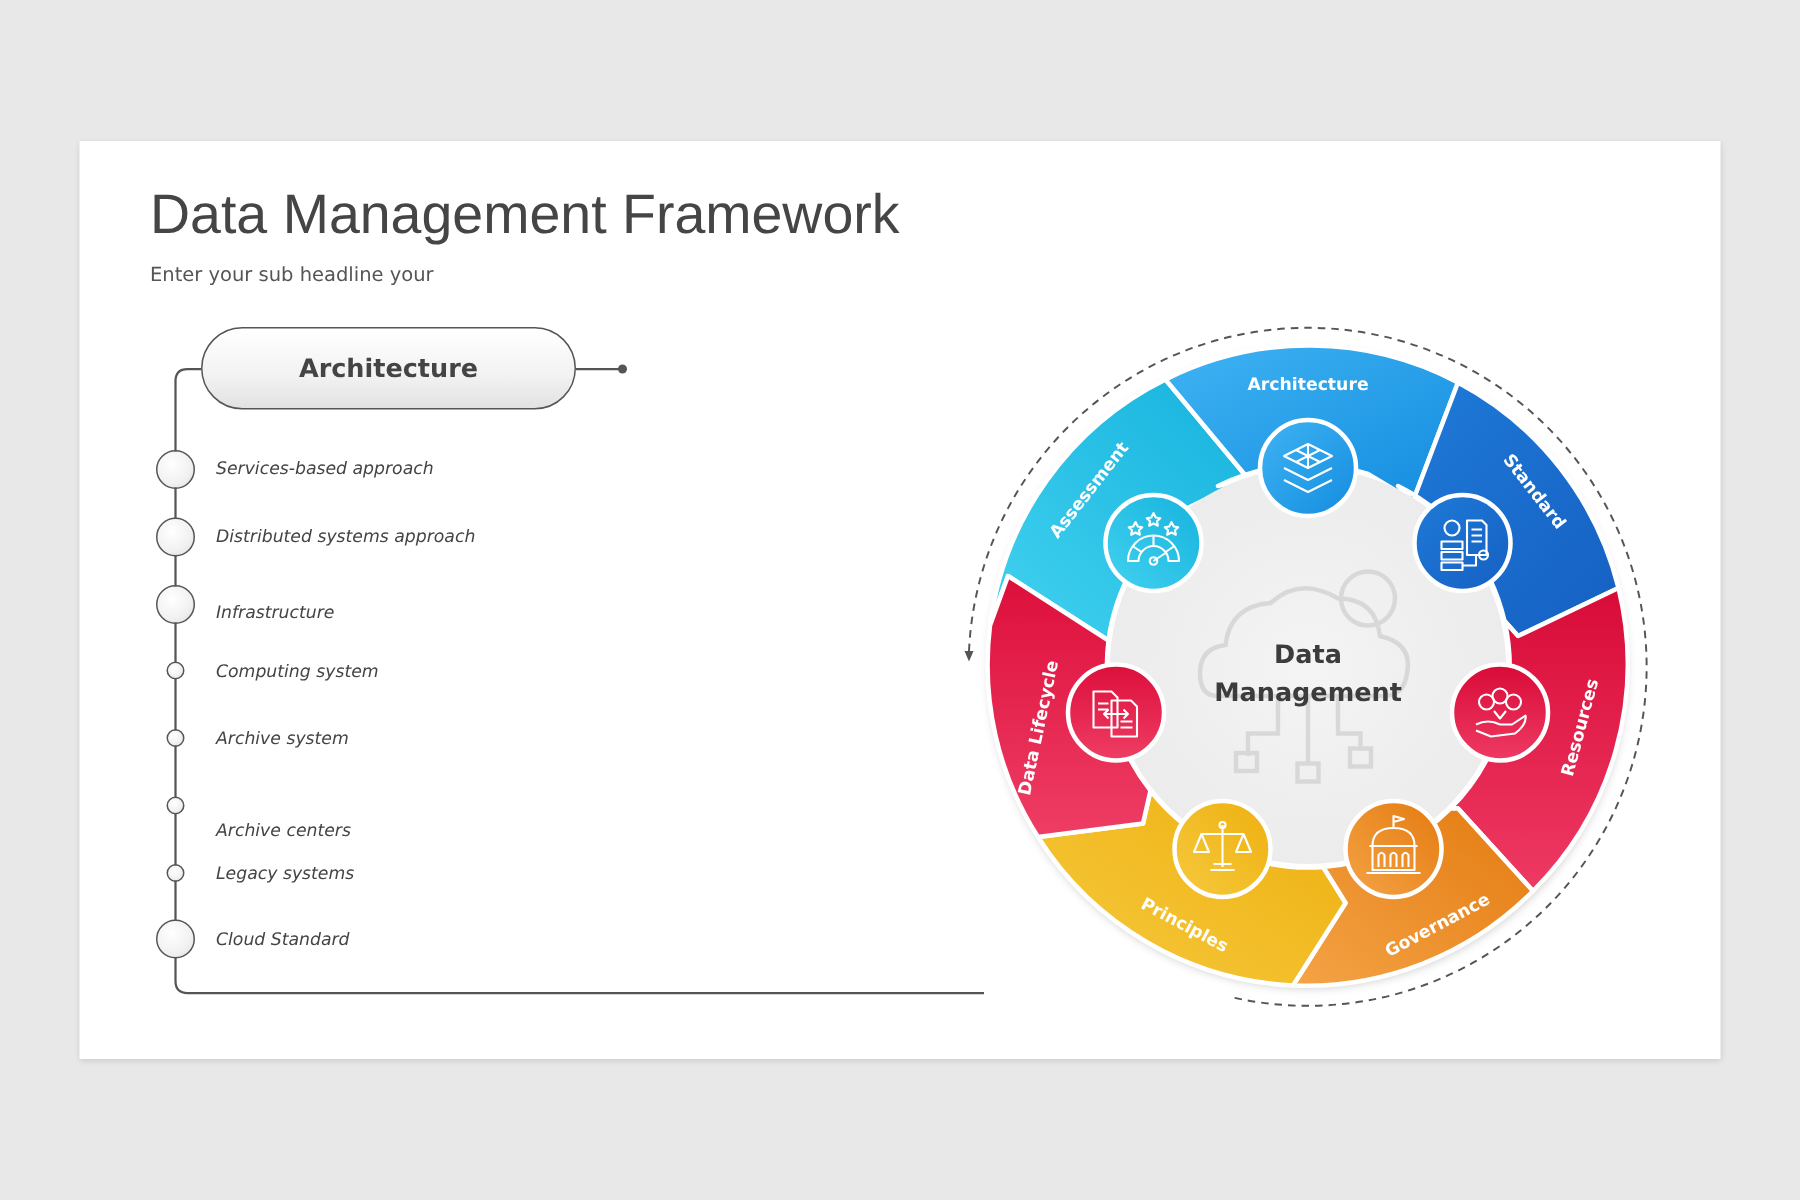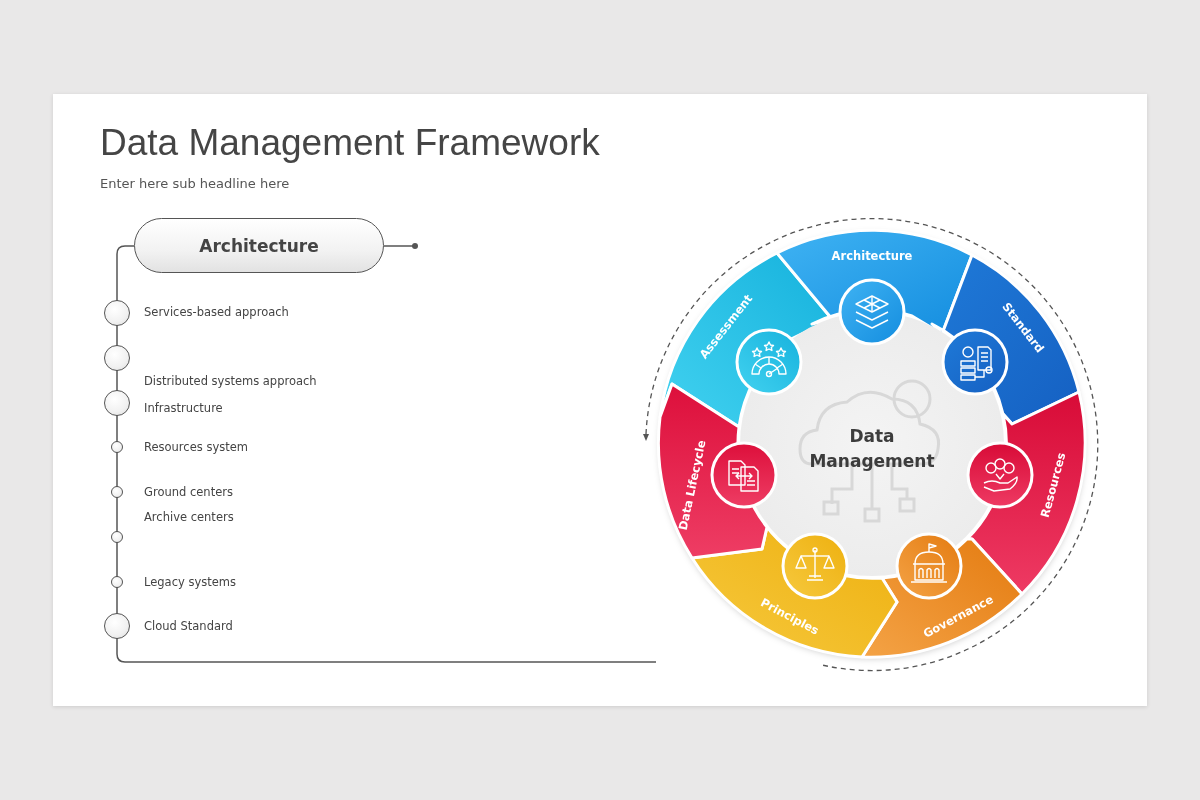"Enter here sub headline here" div.subtitle { text: here sub headline here -> your sub headline your }
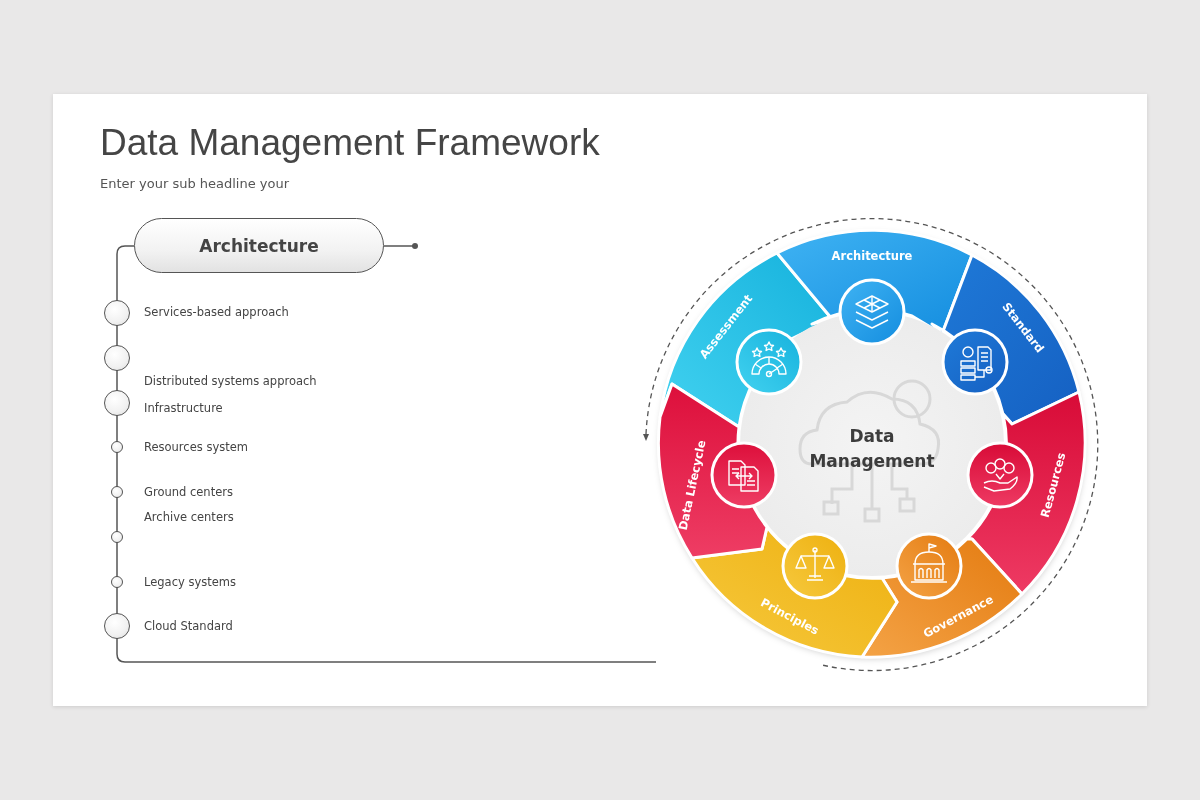"Services-based approach" .item { font-style: none -> italic }
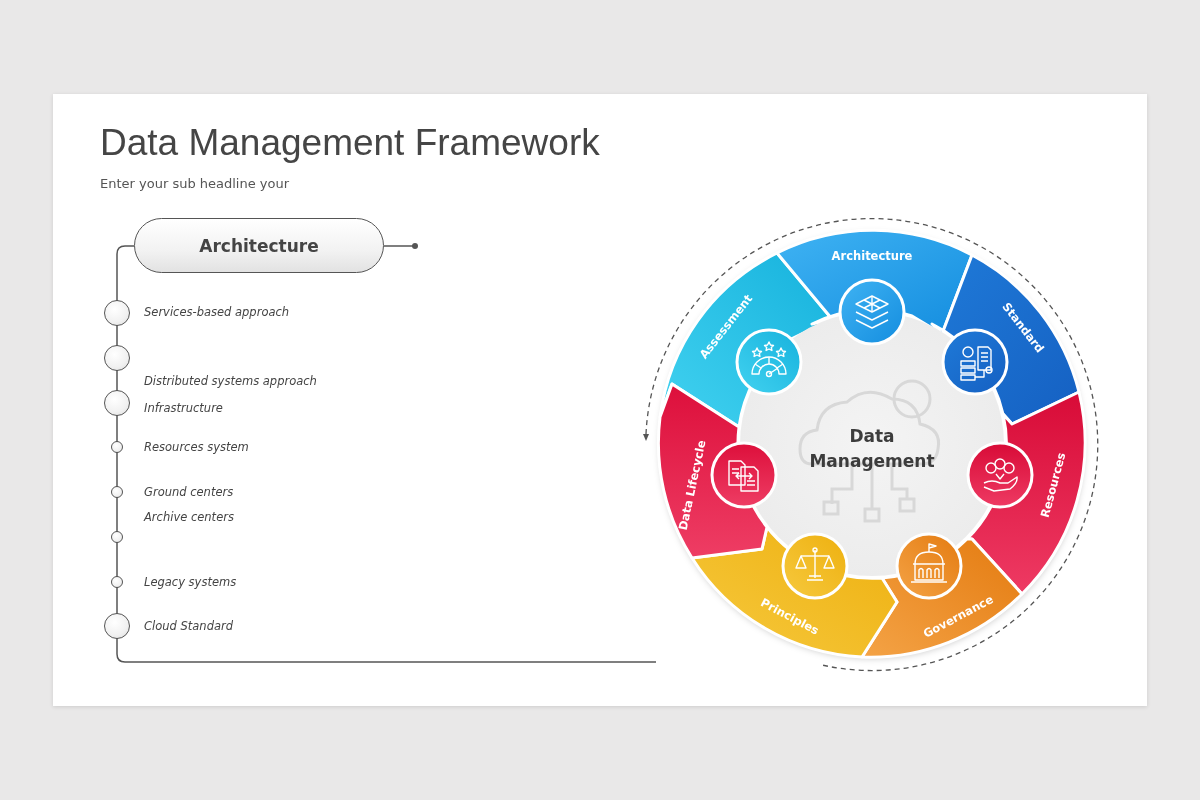"Distributed systems approach" div.item { margin-top: 24px -> none }
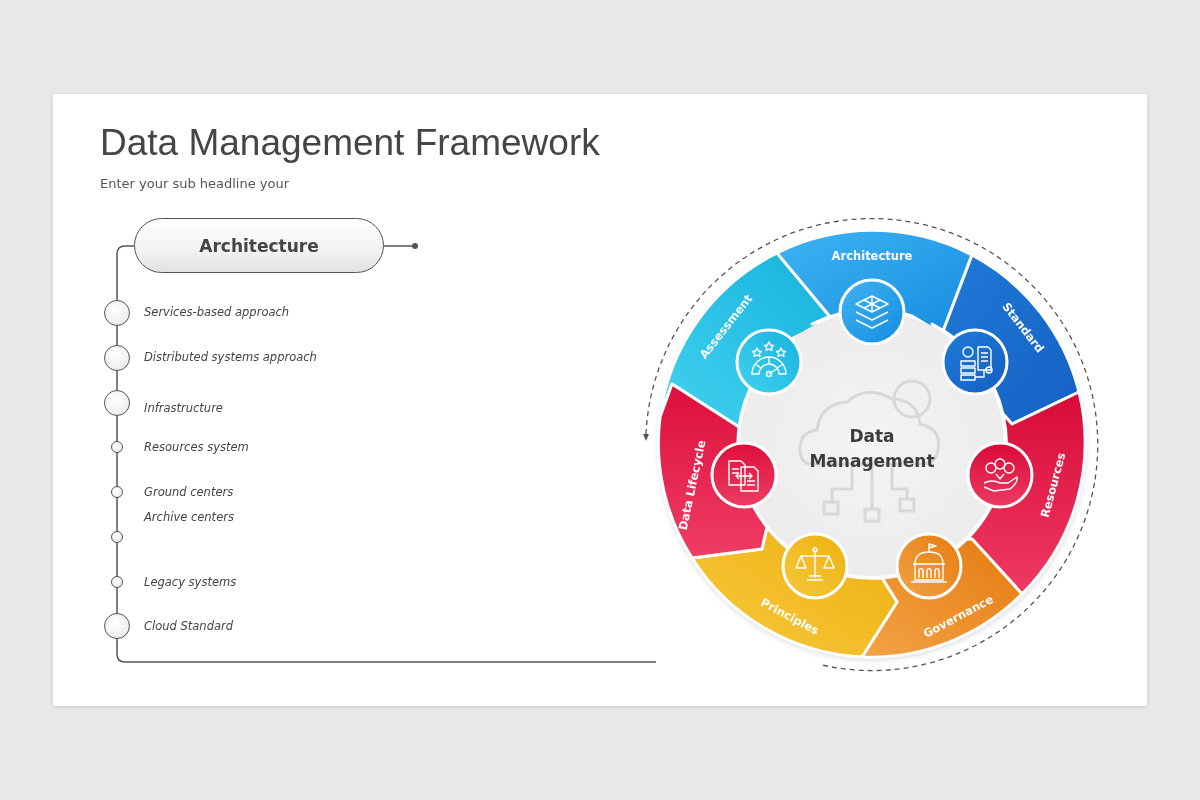"Resources system" div.item { text: Resources -> Computing }
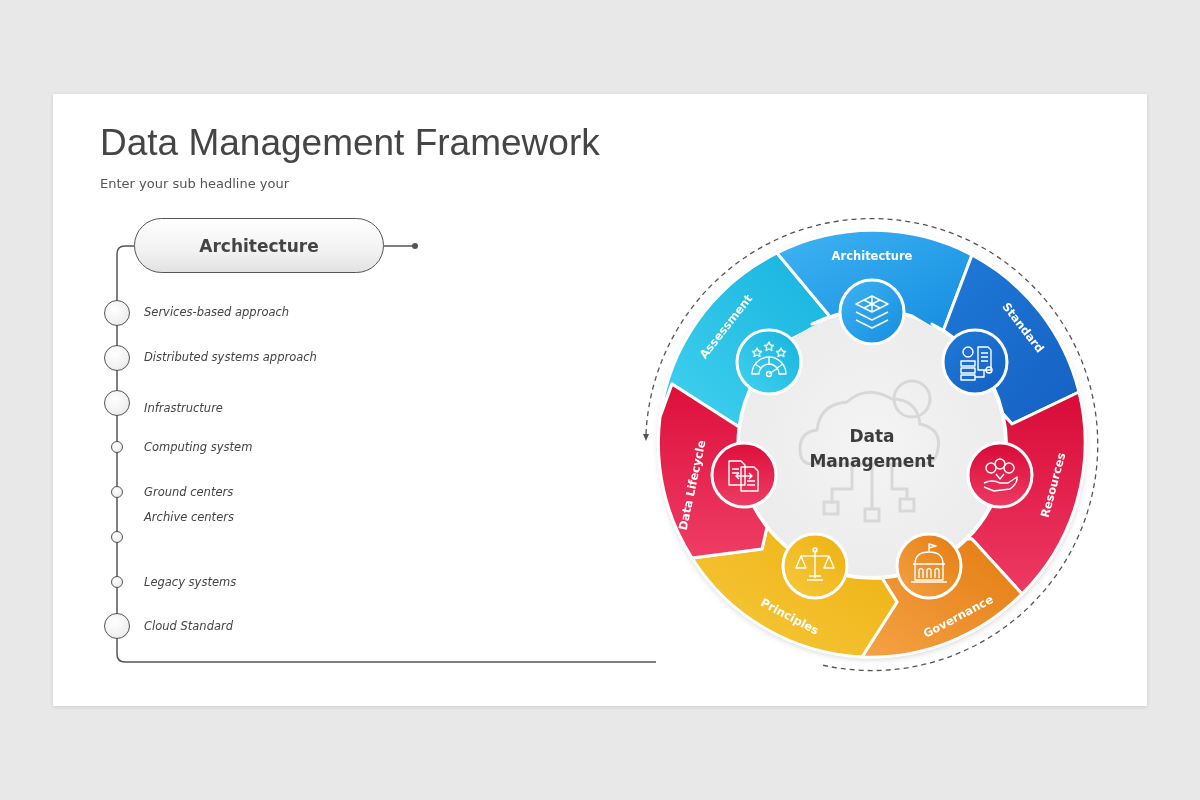"Ground centers" div.item { text: Ground centers -> Archive system }
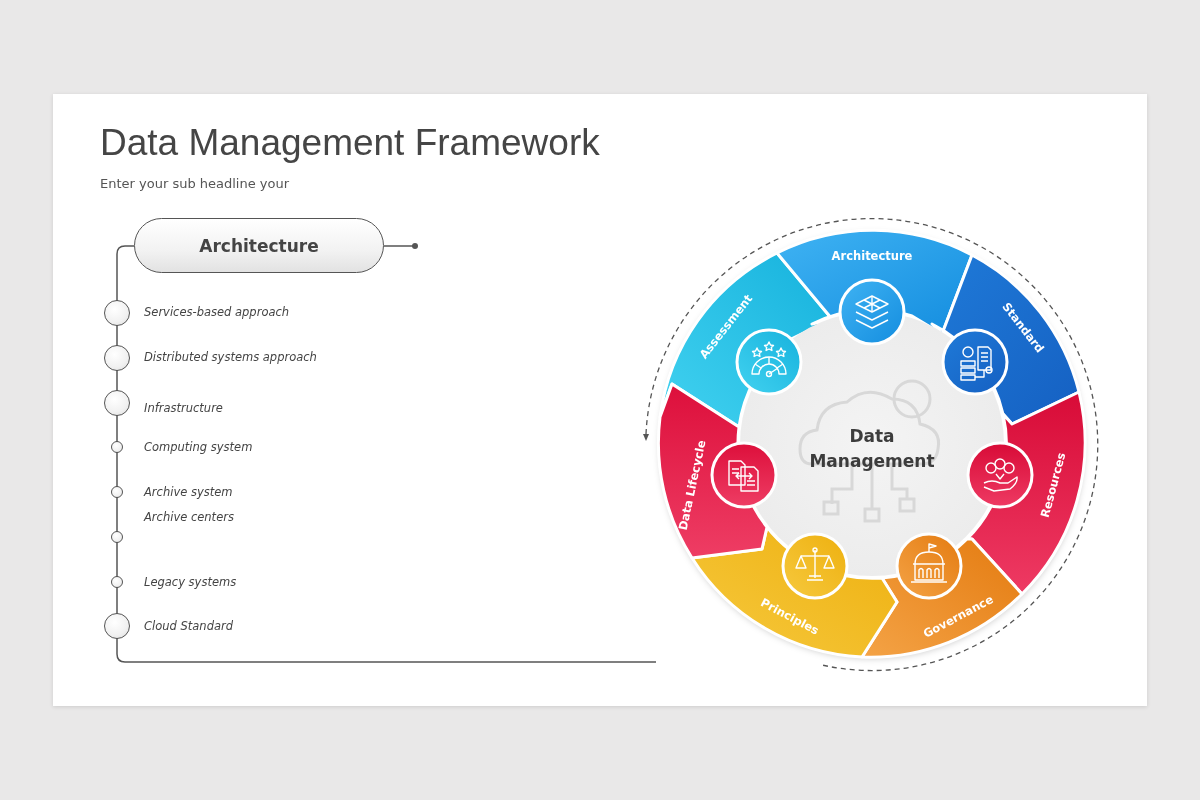"Archive centers" div.item { top: 416px -> 452px }
